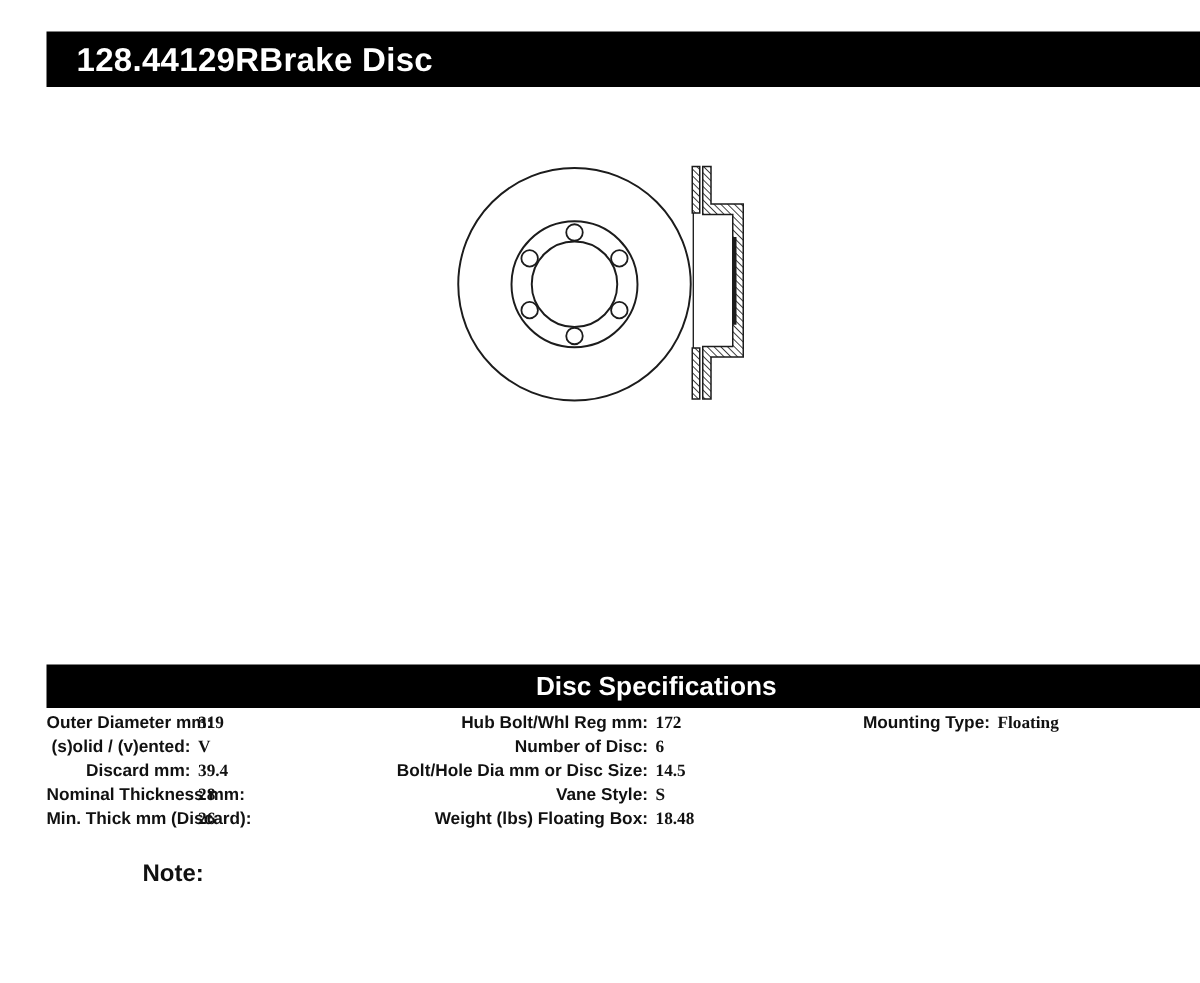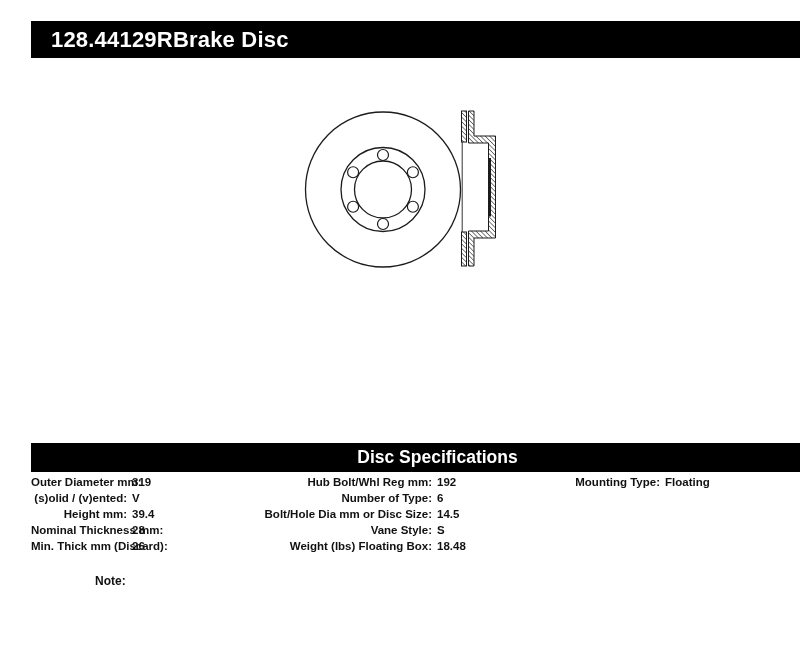"319" .spec-value { font-family: none -> Liberation Serif, serif }
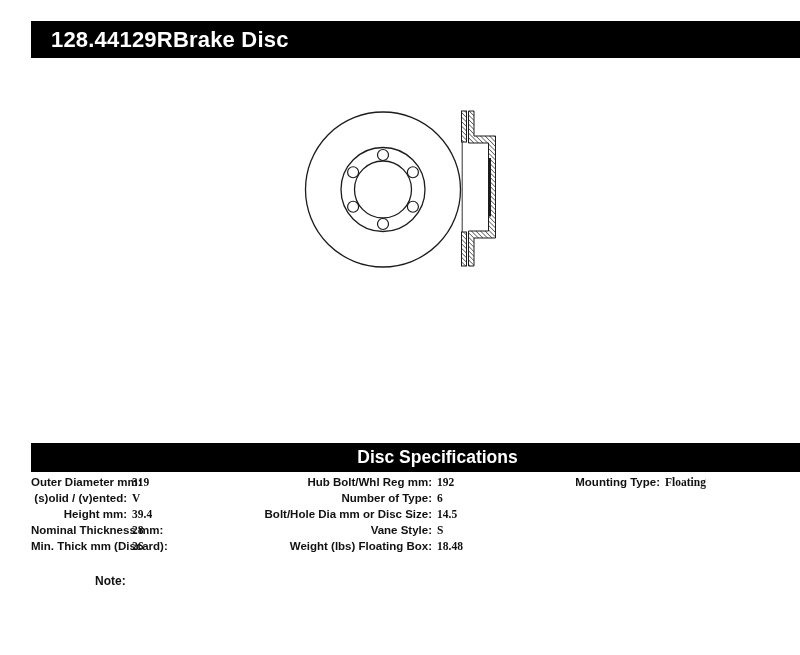"192" span.spec-value { text: 192 -> 172 }
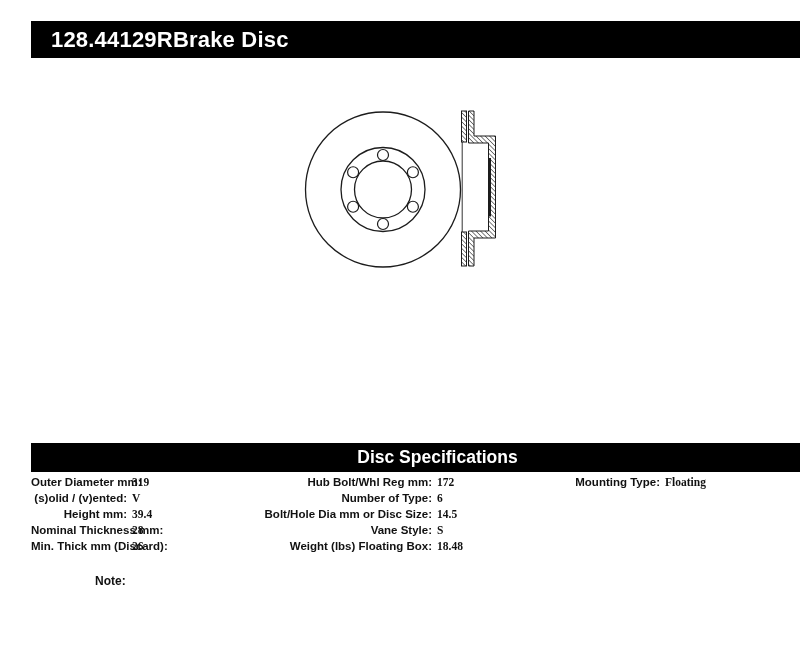"Number of Type:" span.spec-label { text: Type -> Disc }
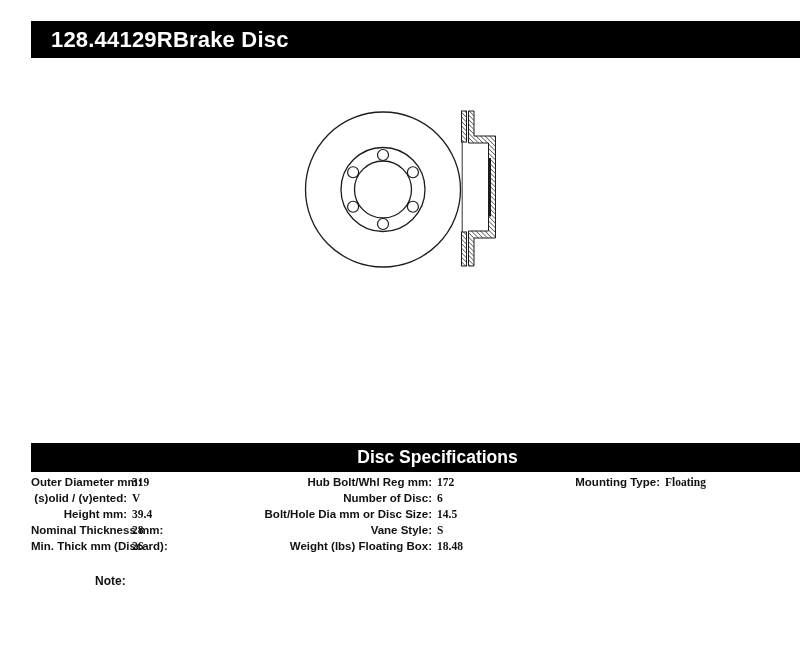"Height mm:" span.spec-label { text: Height -> Discard }
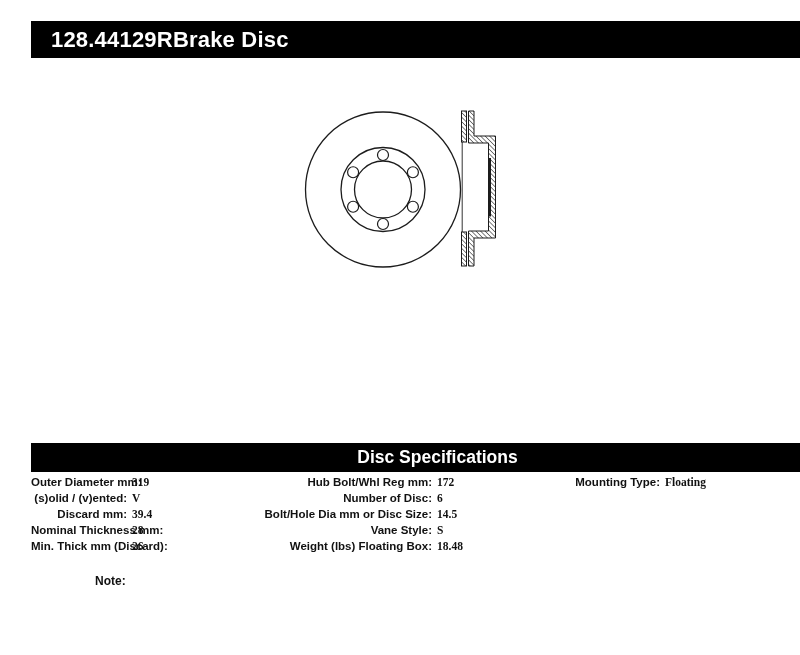"Note:" #note { font-size: 12px -> 16px }
